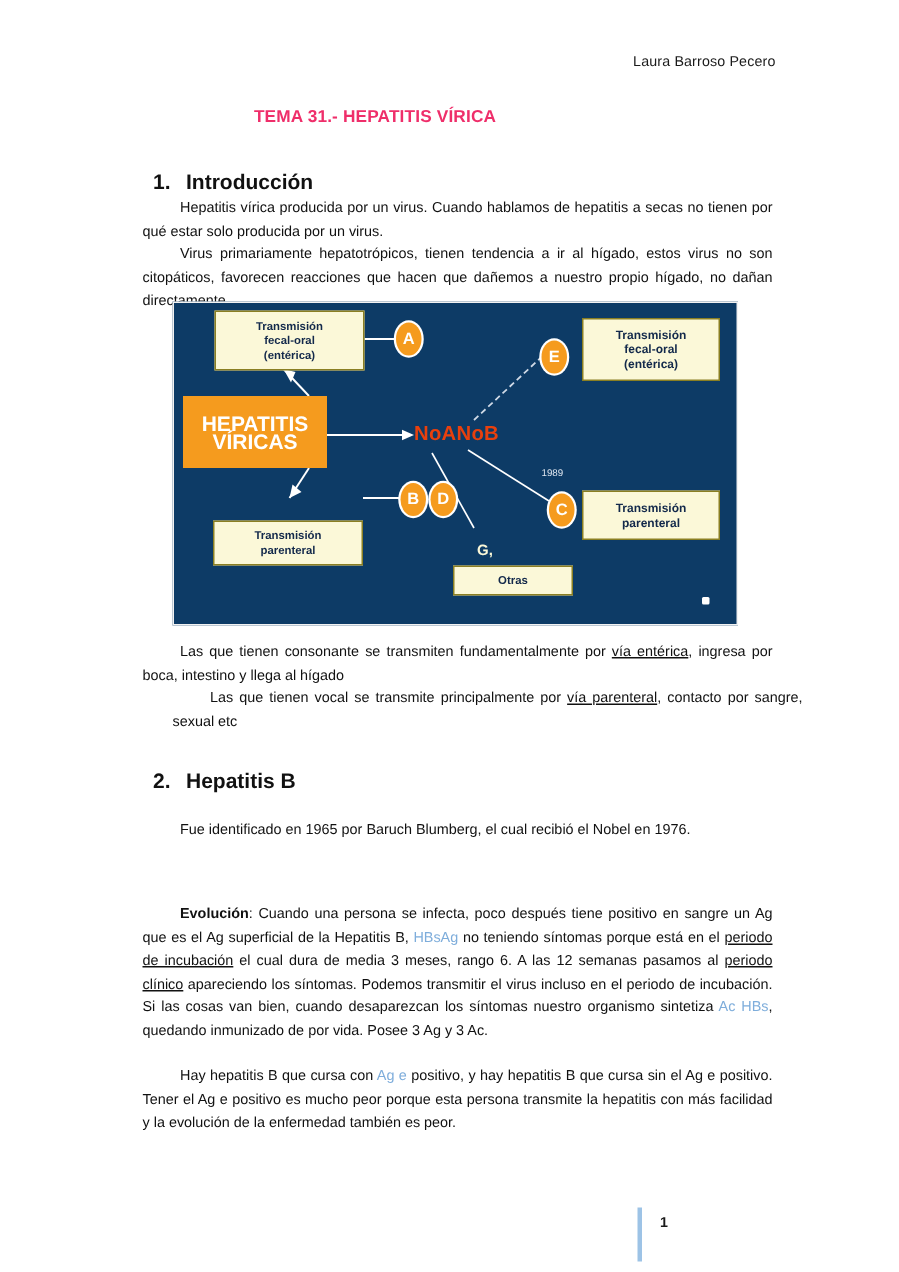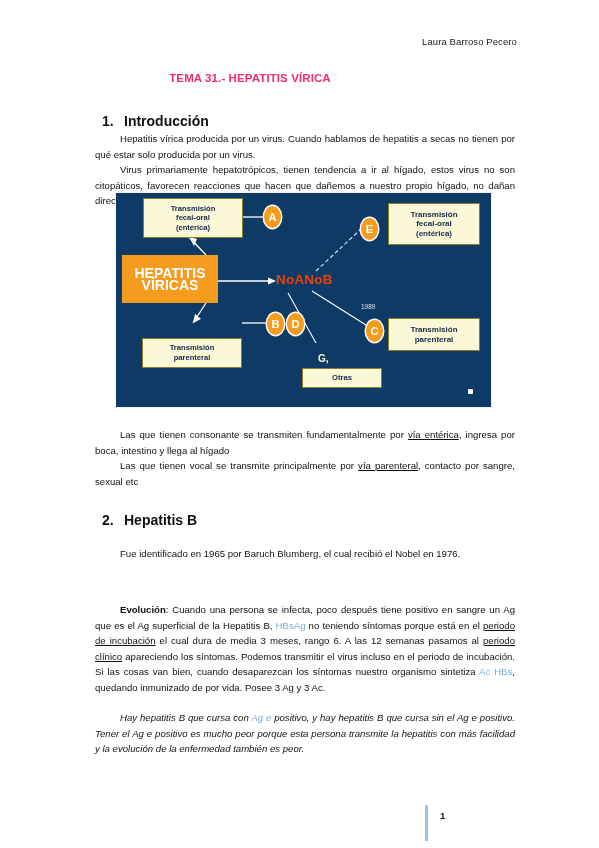"Transmisión" .diagram { top: 192px -> 201px }
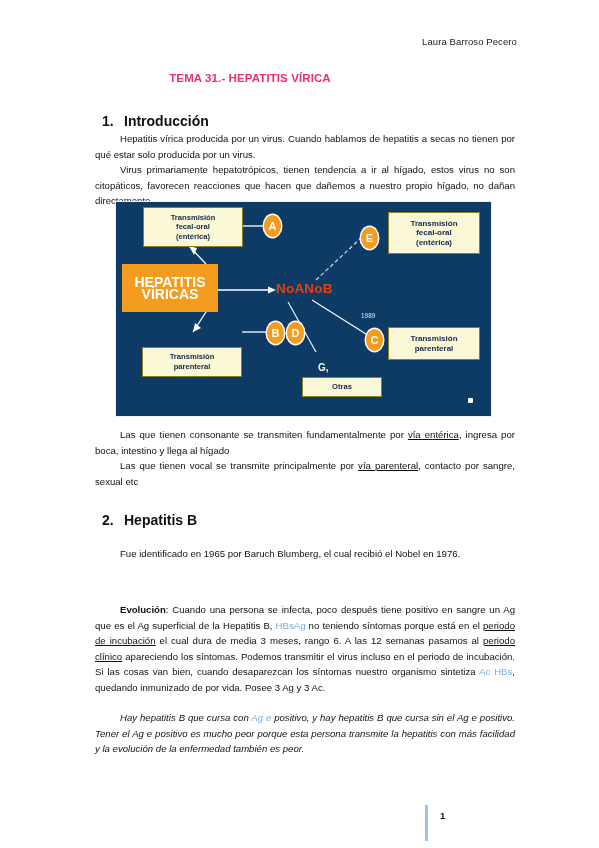"Las que tienen vocal se" div.body-block { margin-left: none -> 20px }
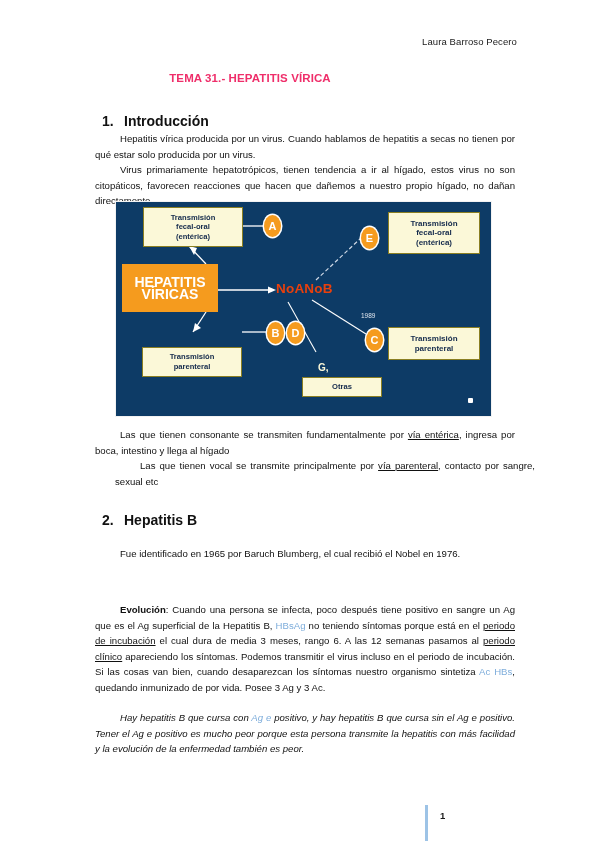"Hay hepatitis B que cursa" div.body-block { font-style: italic -> none }
